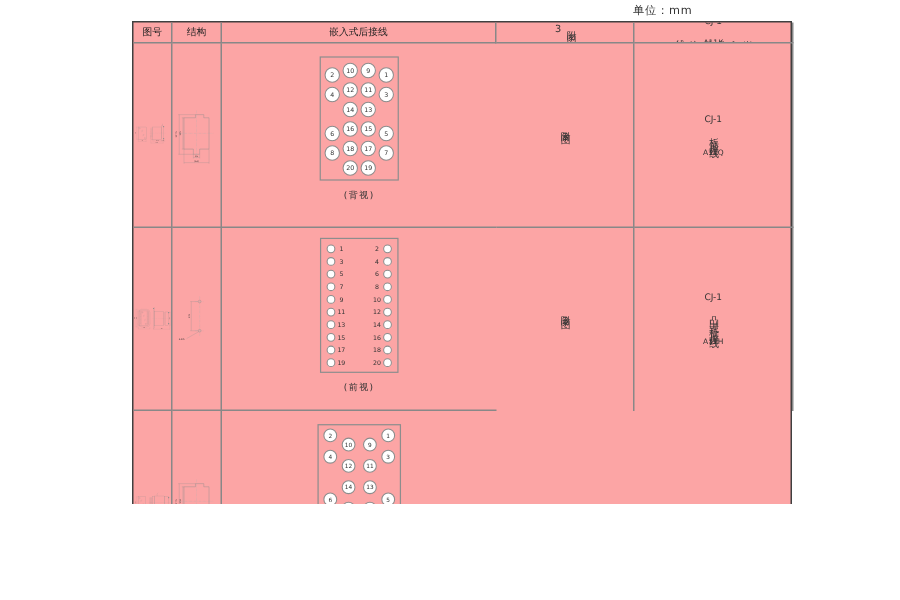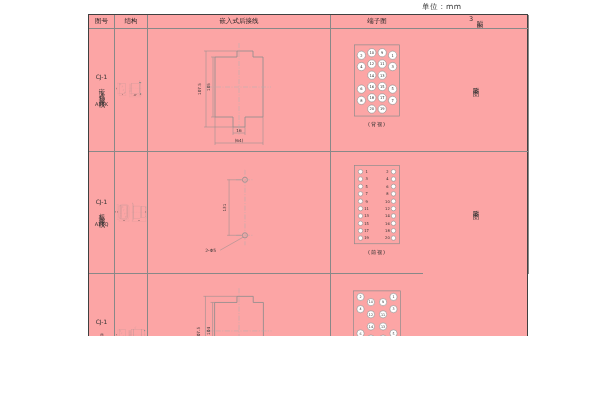"端子图" div.cell { html: <div>端子图</div> -> none }
